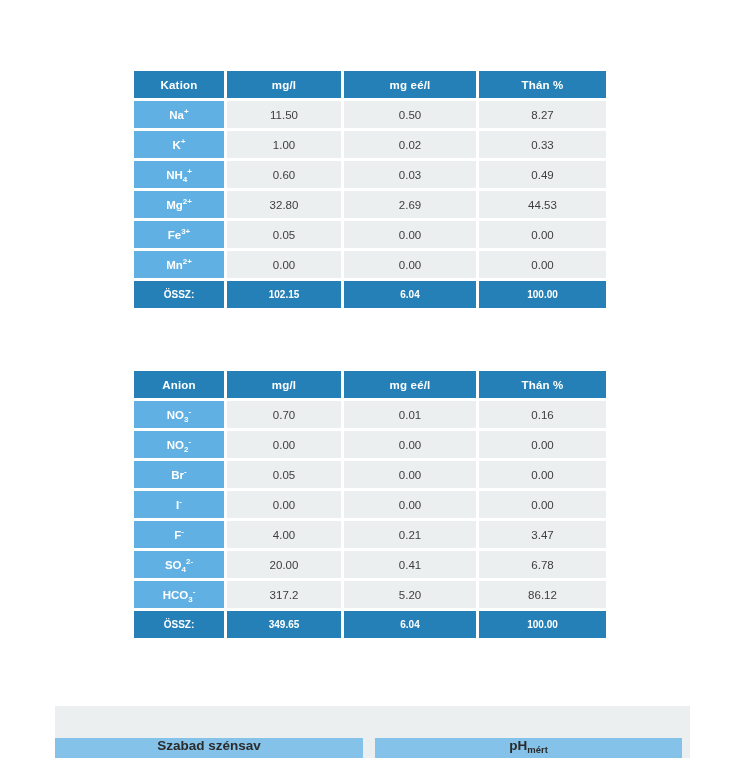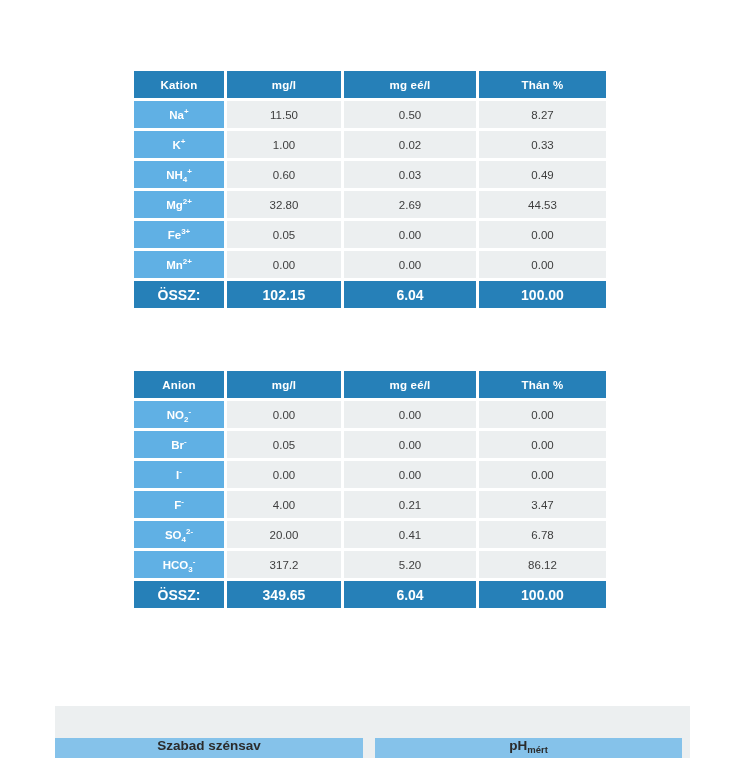"ÖSSZ:" .ion-table tbody tr.total-row td { font-size: 14px -> 10px }
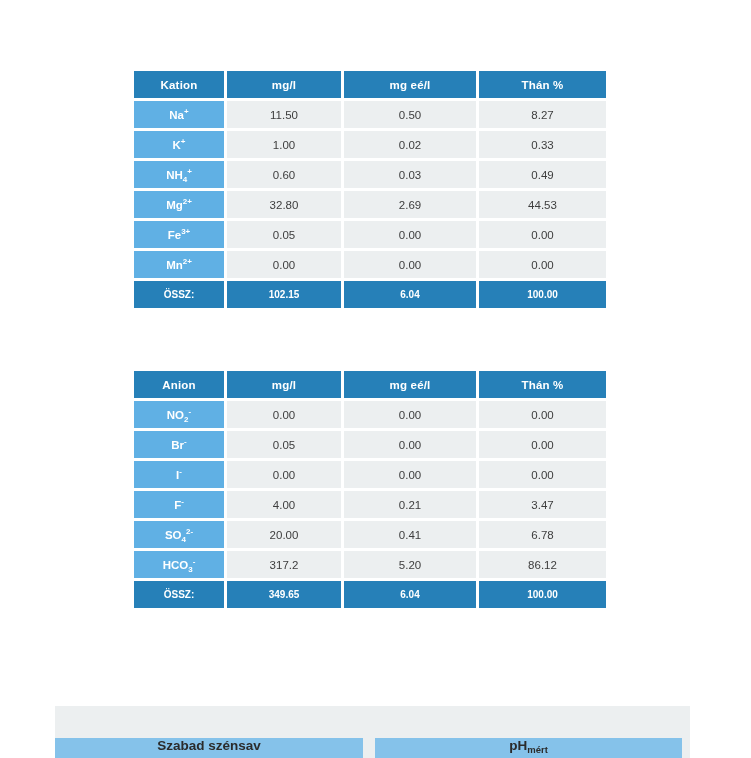"NO3-" tr { html: none -> <tr> <td><span><span>NO</span><sub>3</sub><sup>-</sup></span></td> <td>0.70</td> <td>0.01</td> <td>0.16</td> </tr> }
